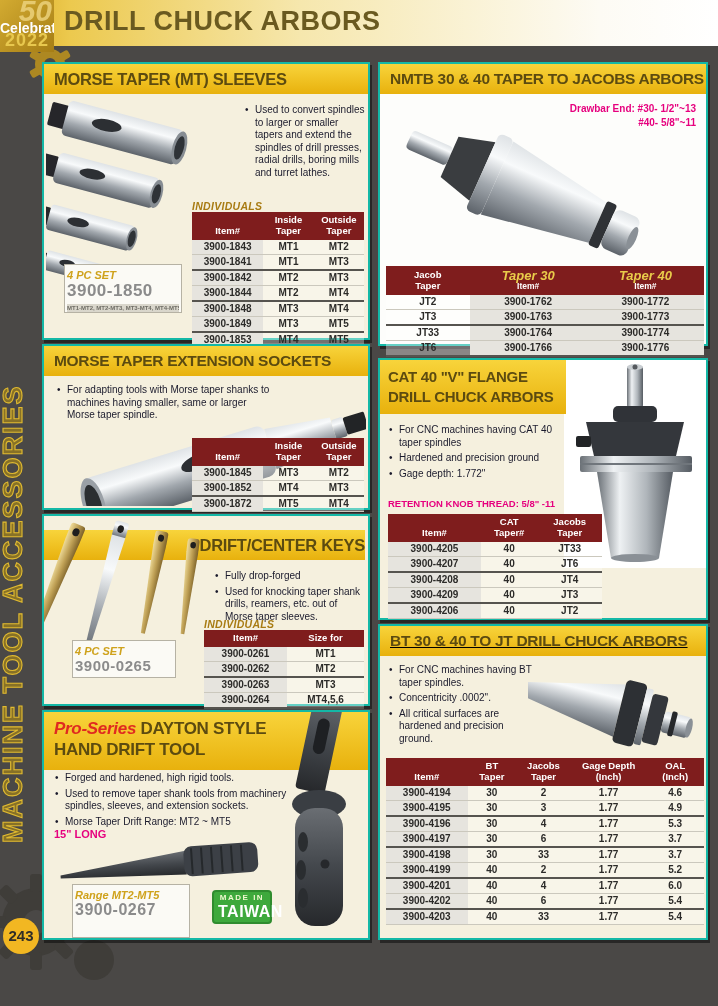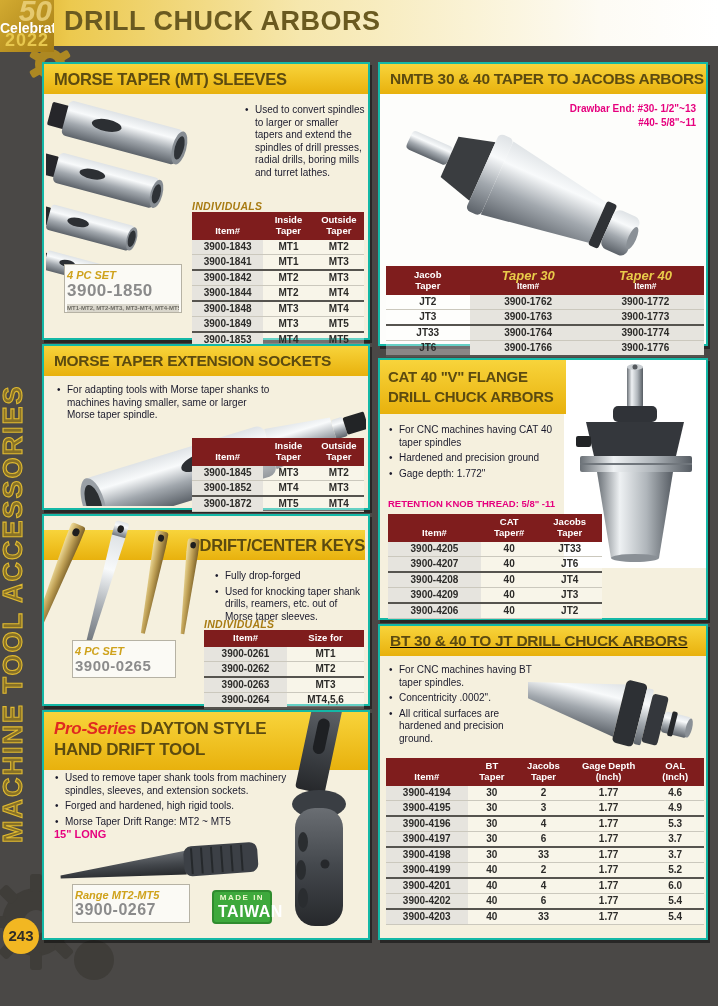"Used to remove taper shank" li { order: before "Forged and hardened, high rigid" -> after "Forged and hardened, high rigid" }
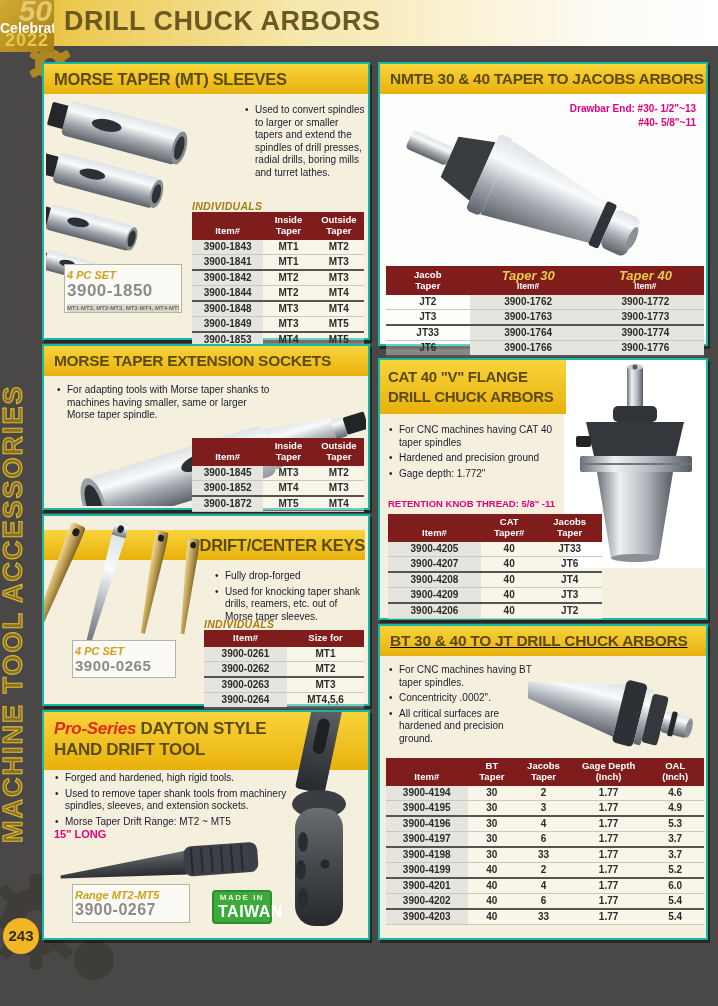"Range MT2-MT5" div.setbox { padding-bottom: 3px -> 18px }
